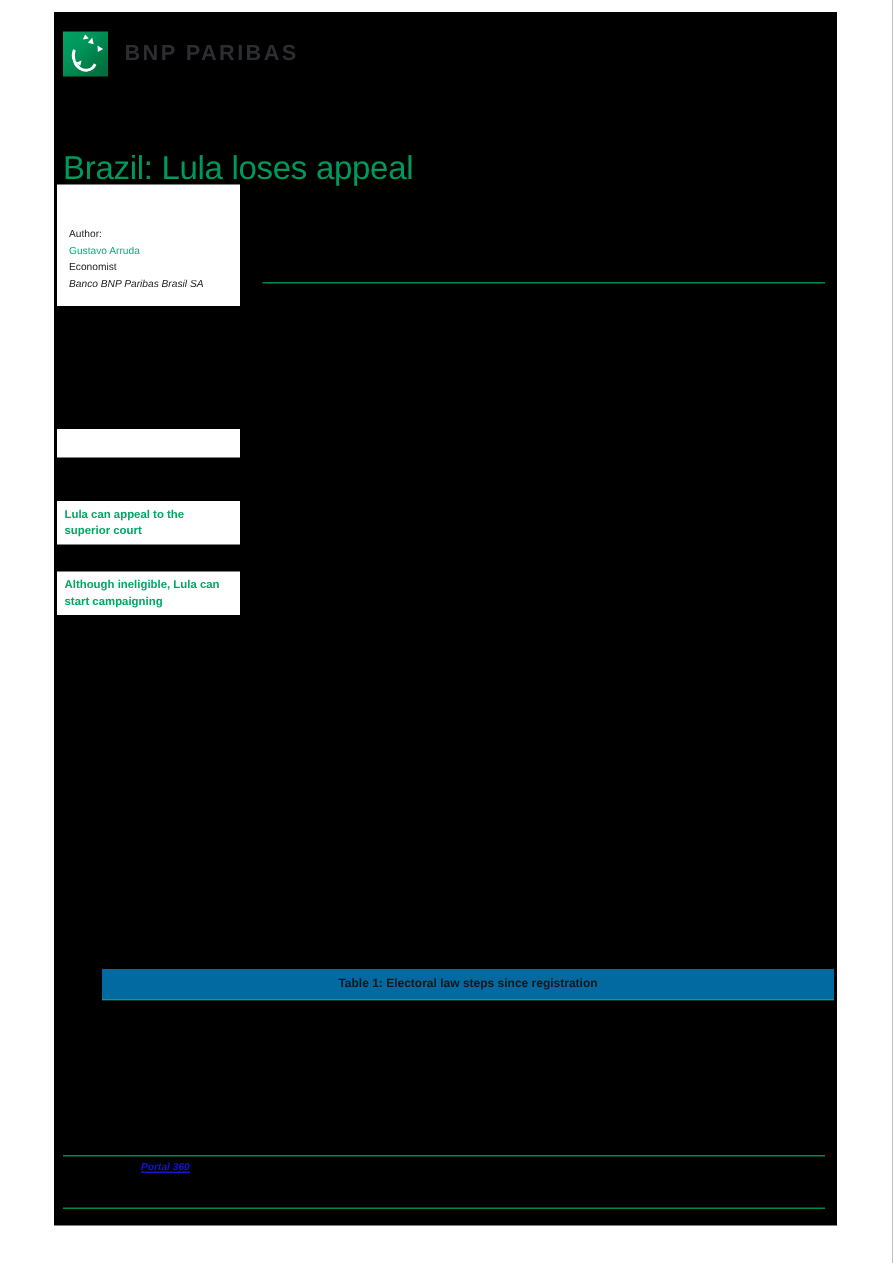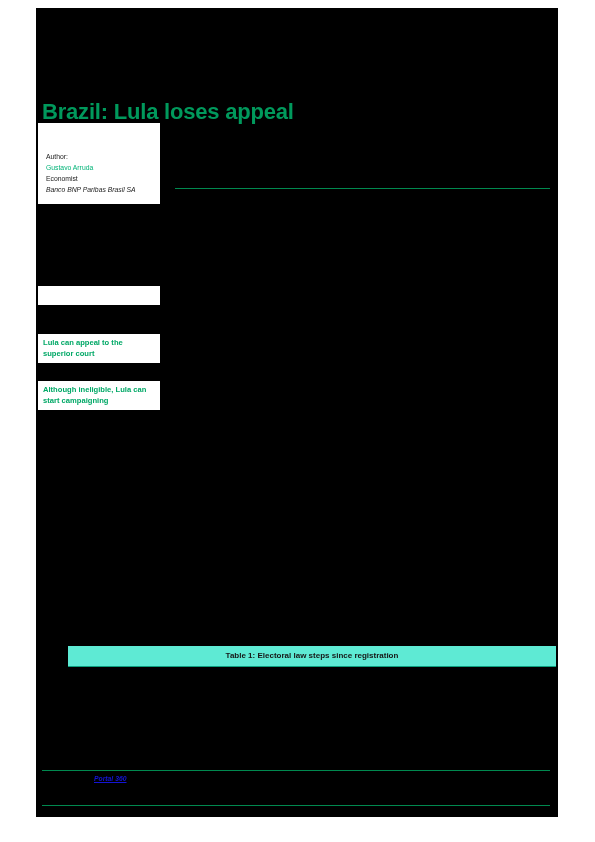"BNP PARIBAS" div { html: none -> <div> <div> <span></span> <span></span> <span></span> <span></span> <span></span> </div> <div>BNP PARIBAS</div> </div> }
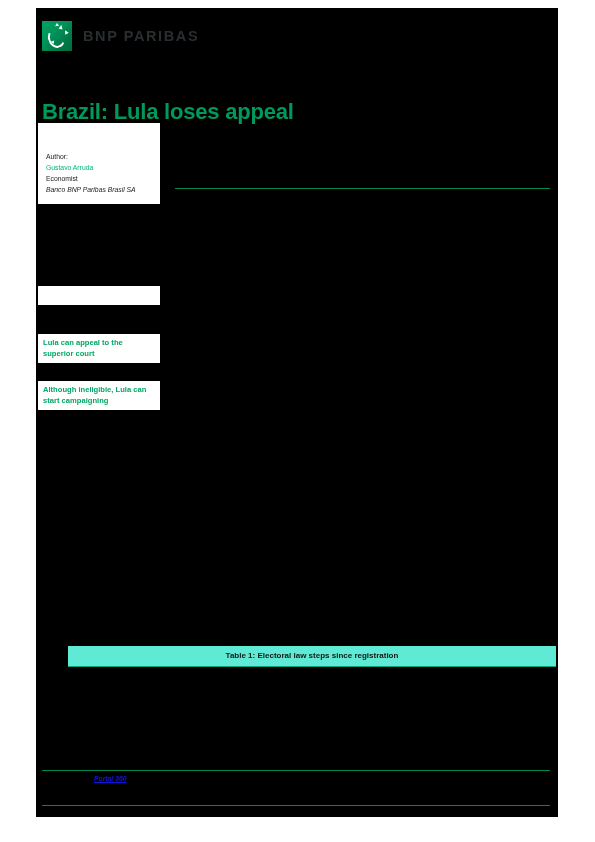"Brazil: Lula loses appeal" #headline { font-weight: bold -> normal }
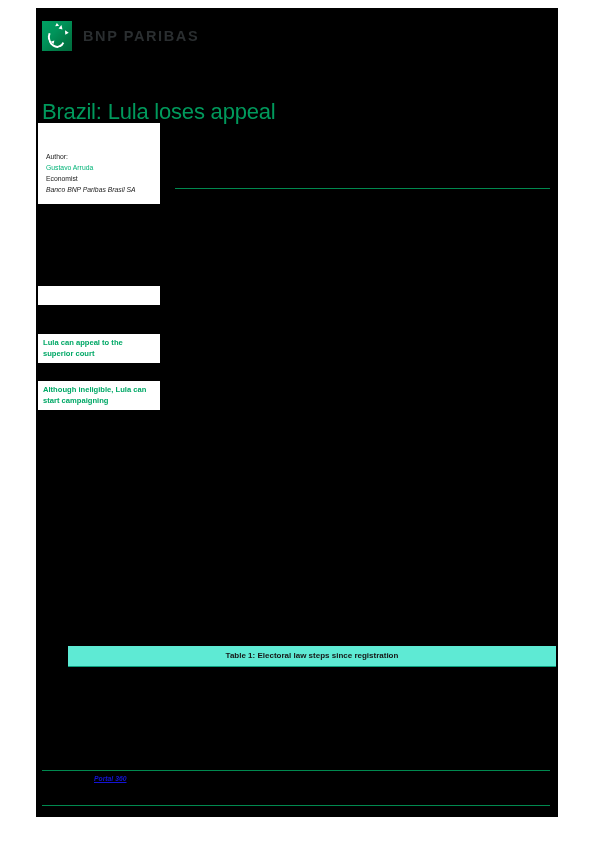"Table 1: Electoral law steps" #table-caption { background: #5eead4 -> #0369a1 }
